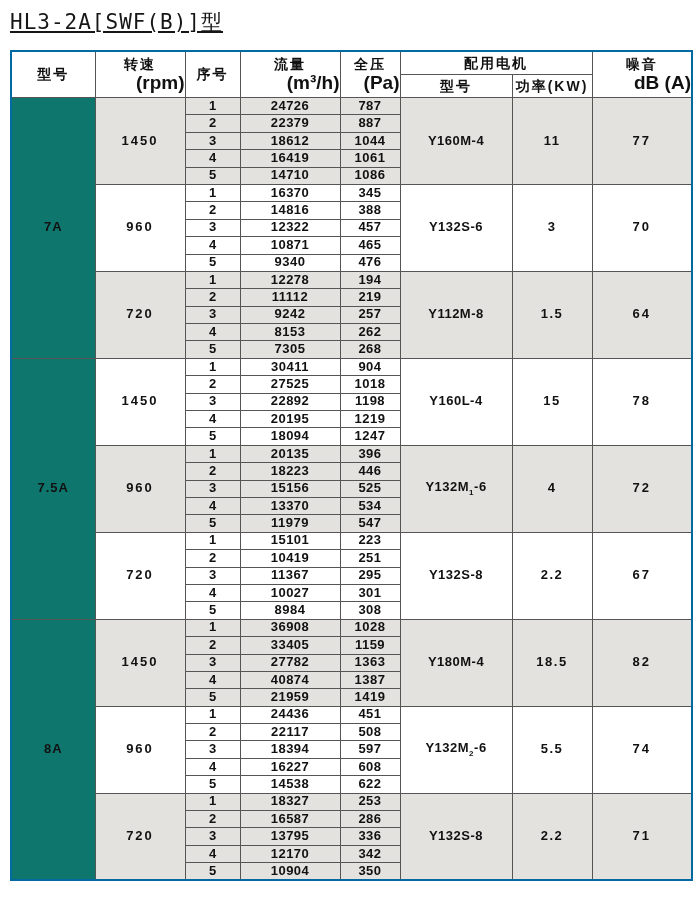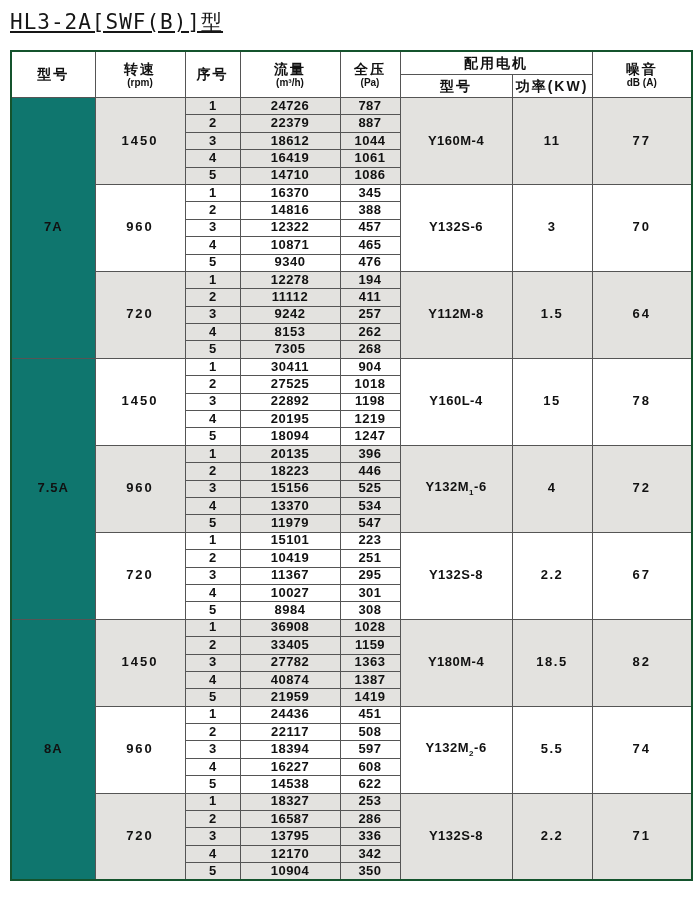"型号" table.spec-table { border: 2px solid #14532d -> 2px solid #0369a1 }
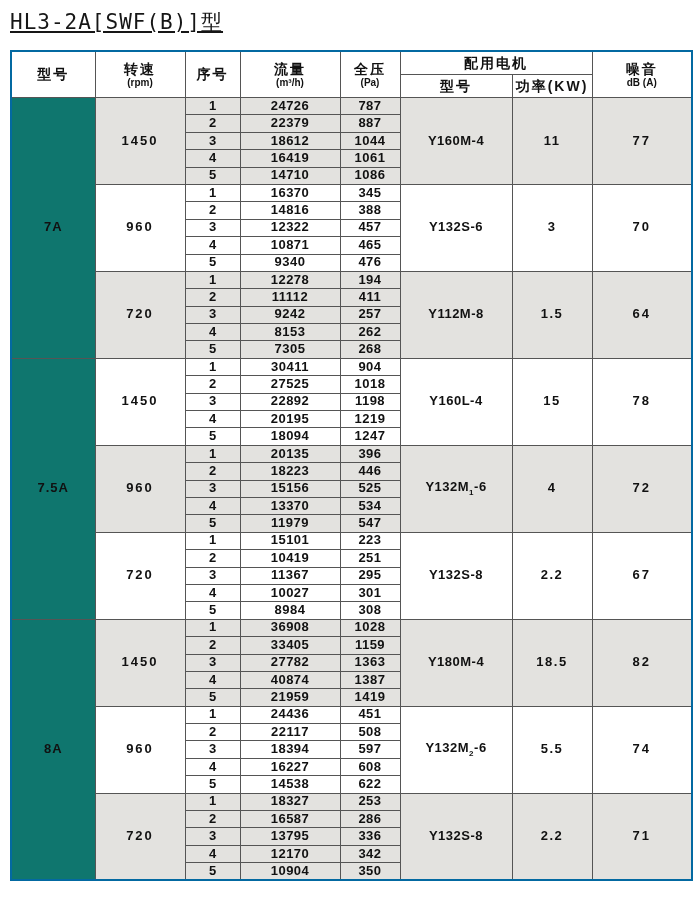"(rpm)" .spec-table thead th .sub-line { font-size: 10px -> 19px; text-align: none -> right }
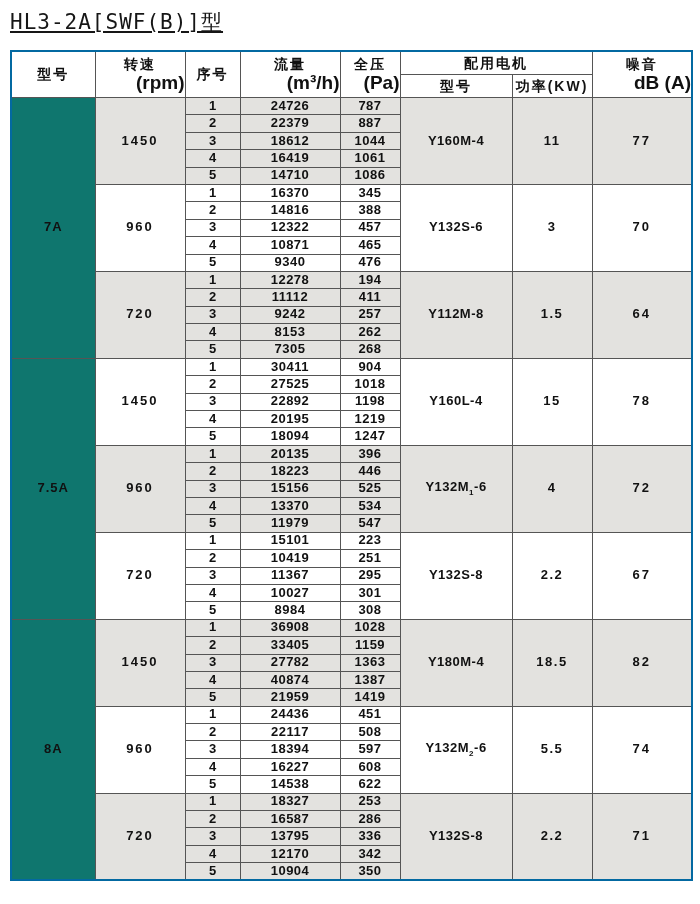"411" td.pressure-cell { text: 411 -> 219 }
